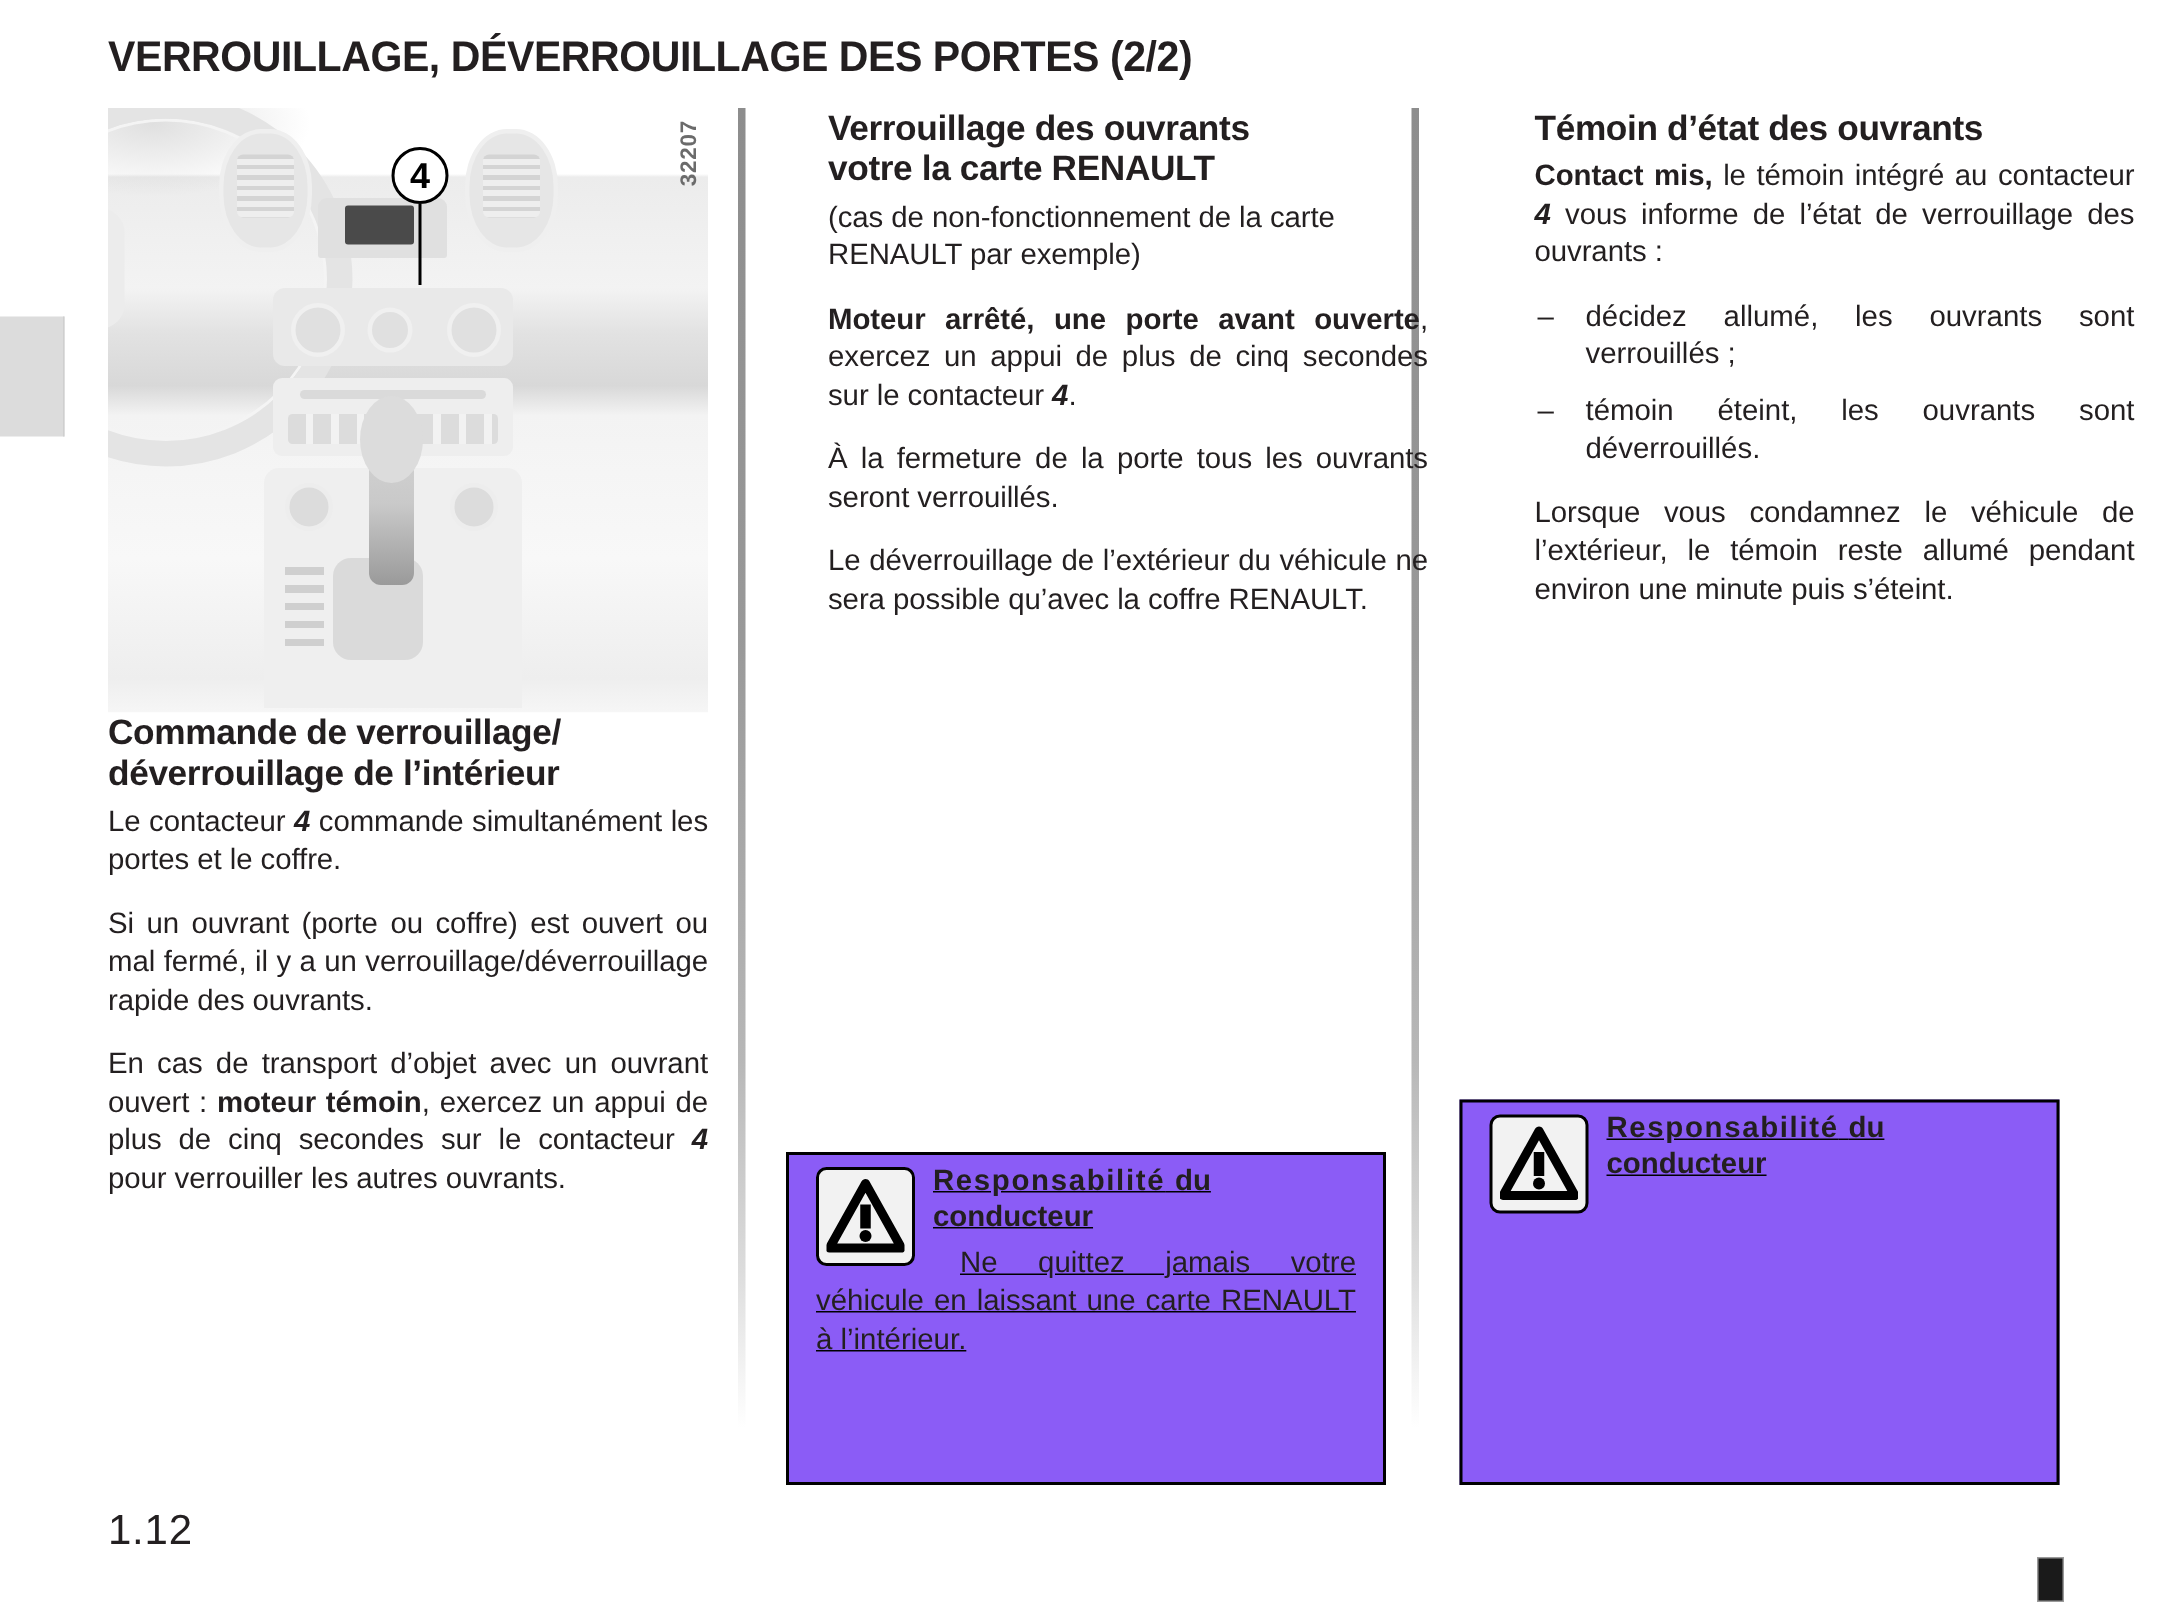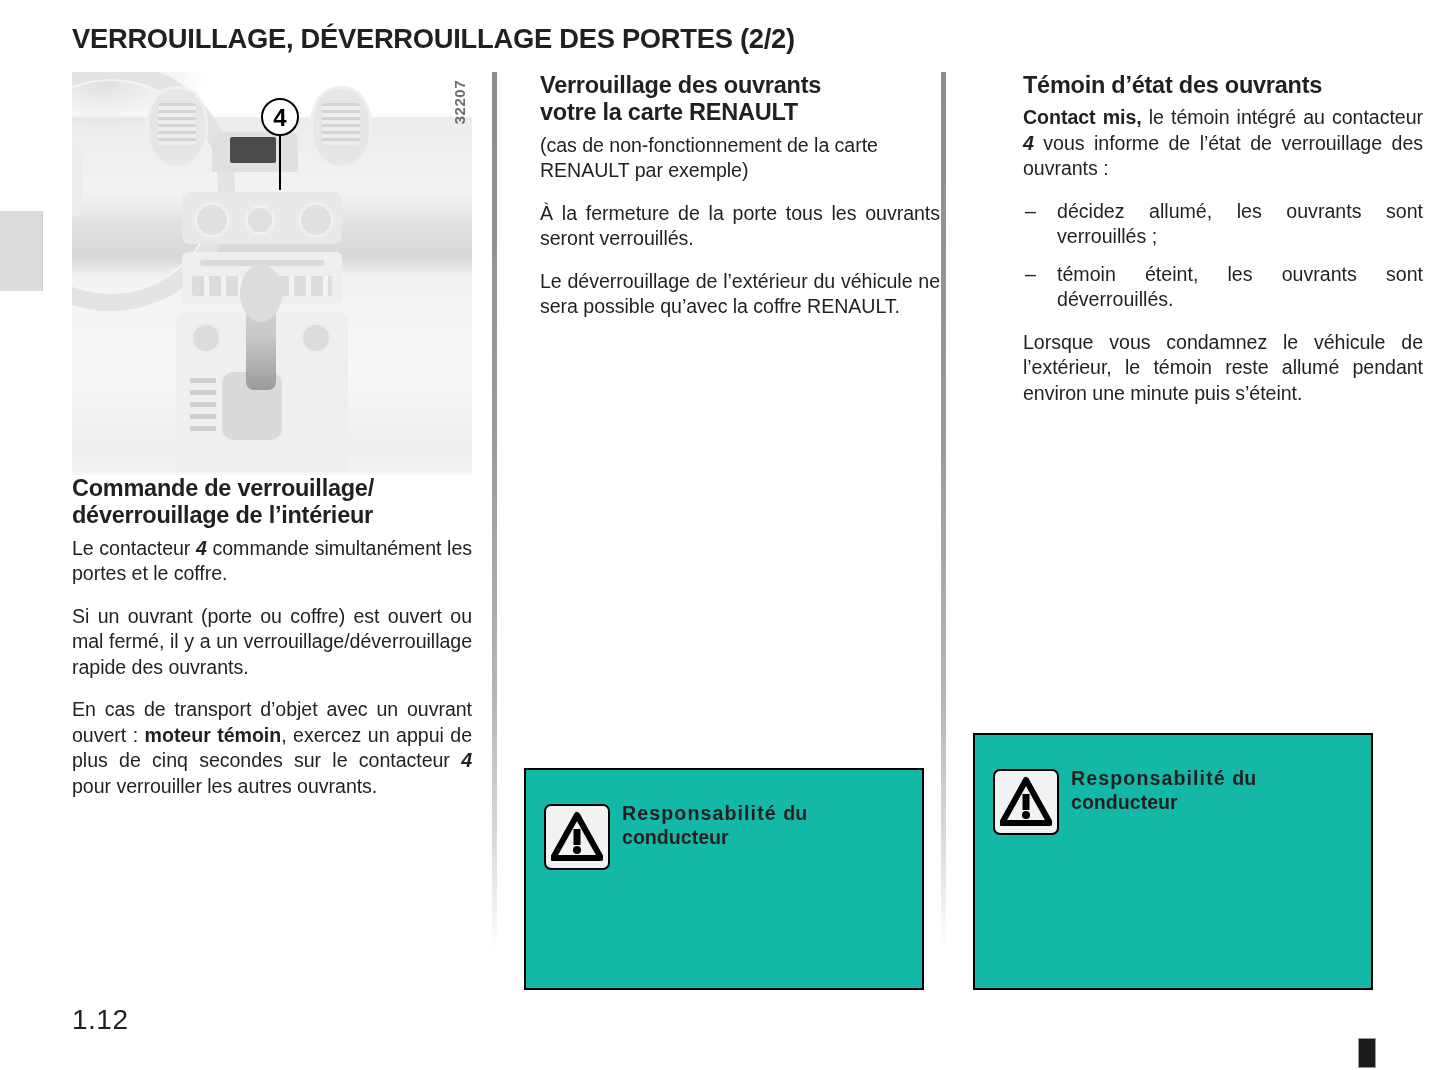"Verrouillage des ouvrants" #col-mid { left: 540px -> 552px }
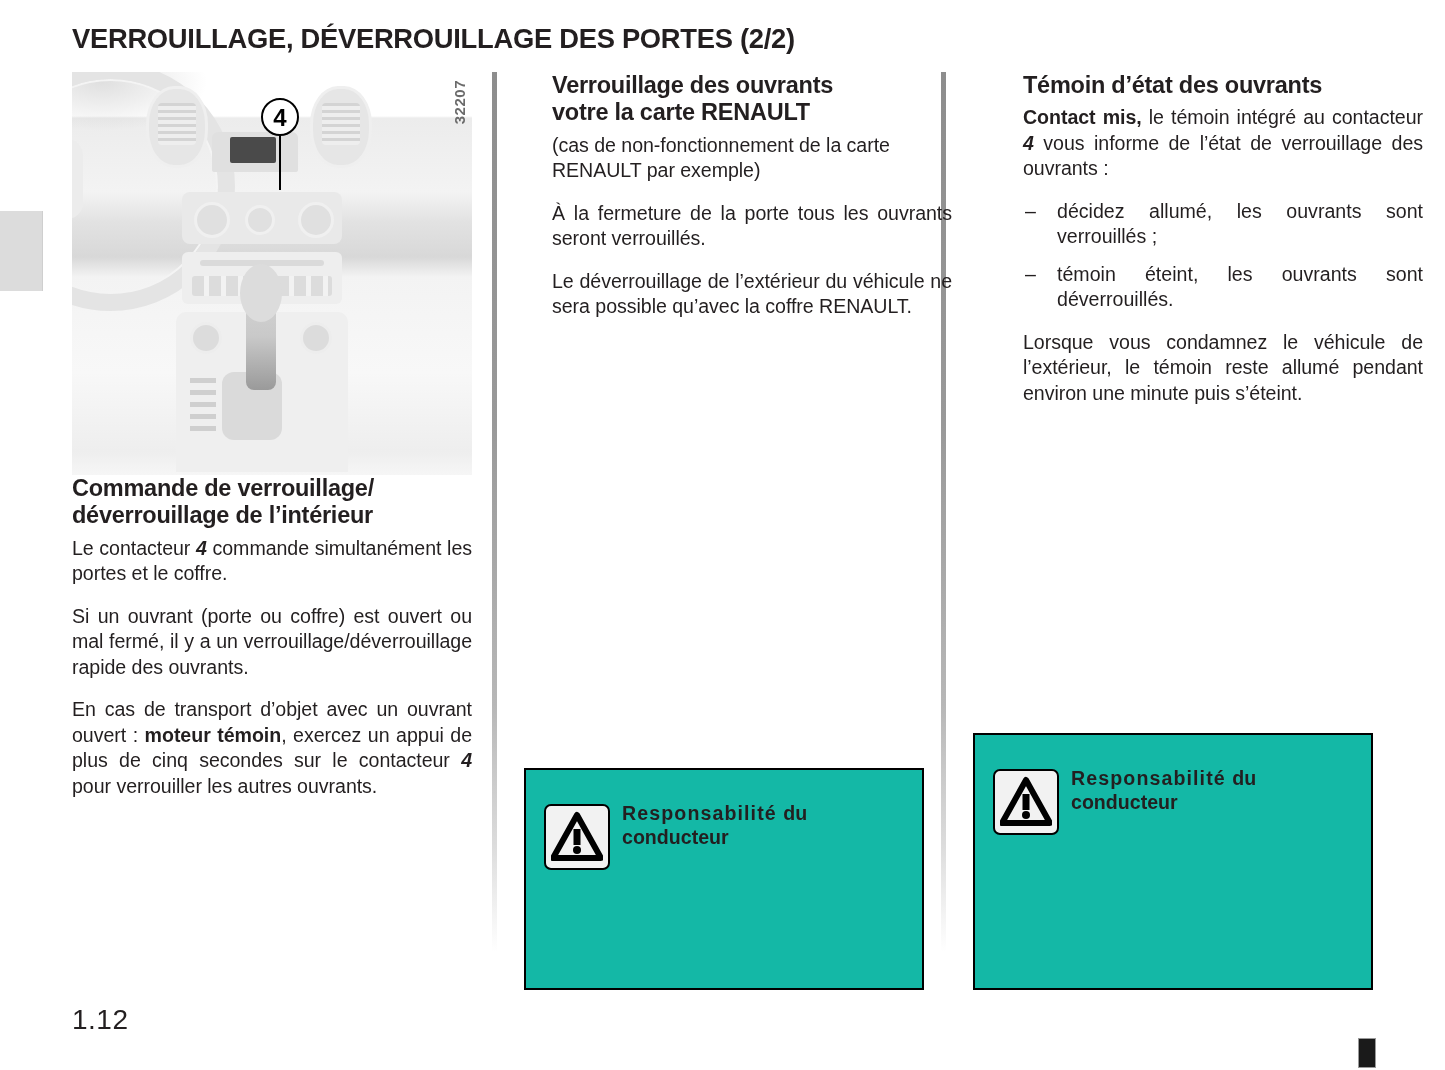"Moteur arrêté, une porte avant" p.body { html: none -> <p> <b>Moteur arrêté, une porte avant ouverte</b><span>, exercez un appui de plus de cinq secondes sur le contacteur </span><span>4</span><span>.</span> </p> }
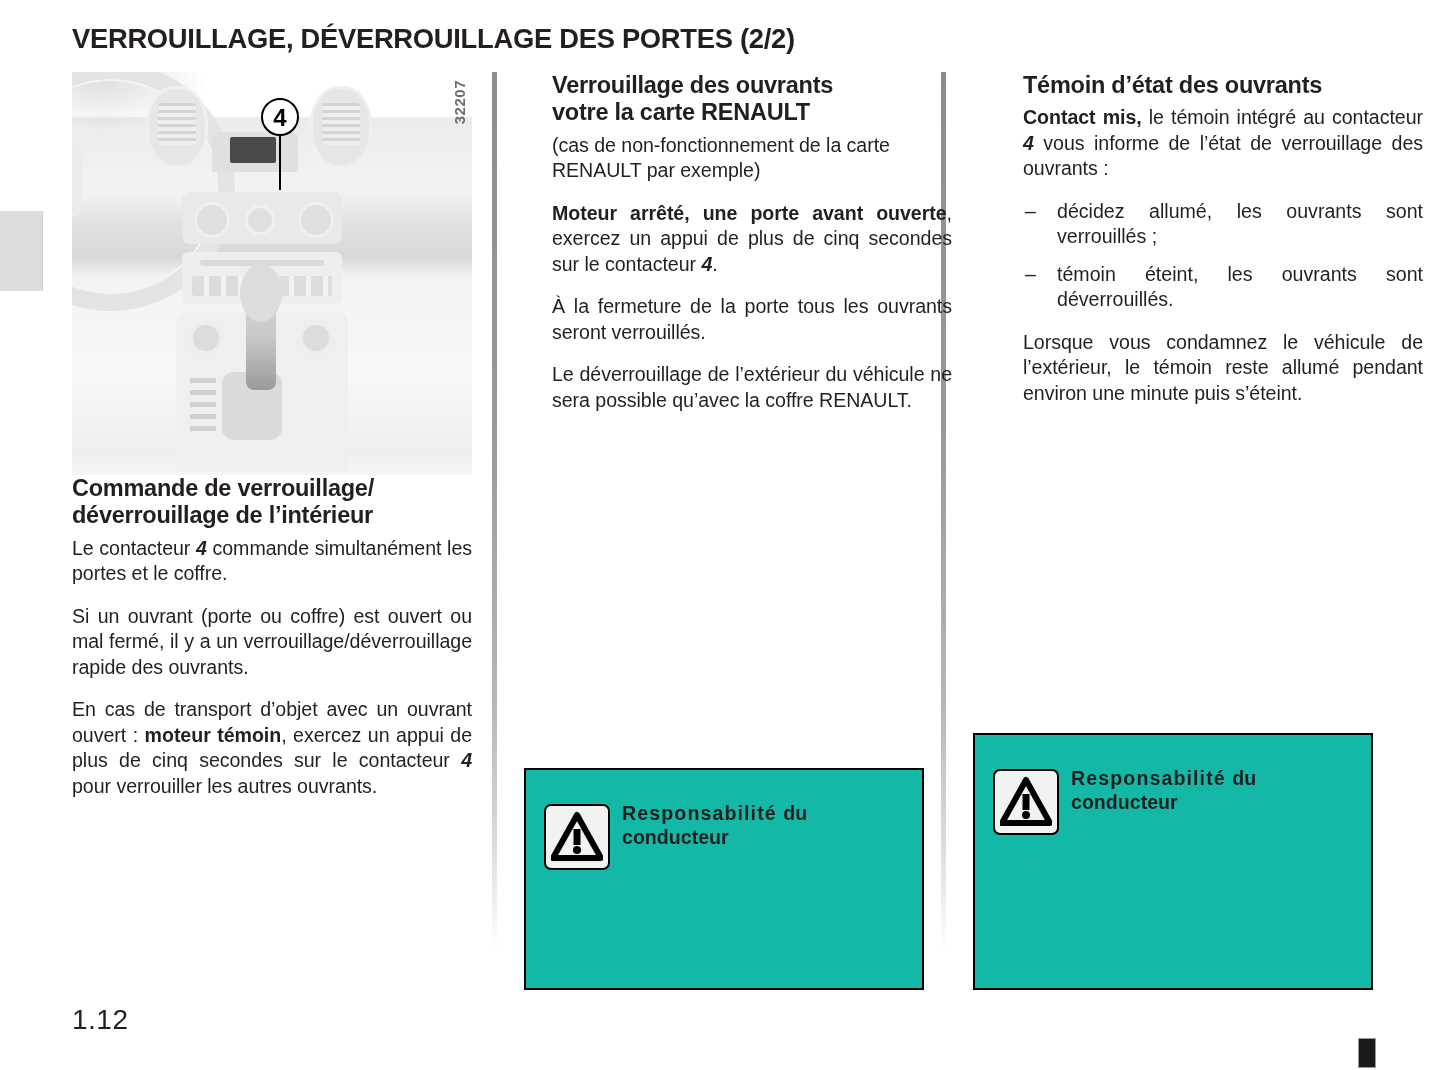"Responsabilité du" .warnbox { background: #14b8a6 -> #8b5cf6; padding: 32px 18px 18px 18px -> 6px 18px 18px 18px; text-decoration: none -> underline }
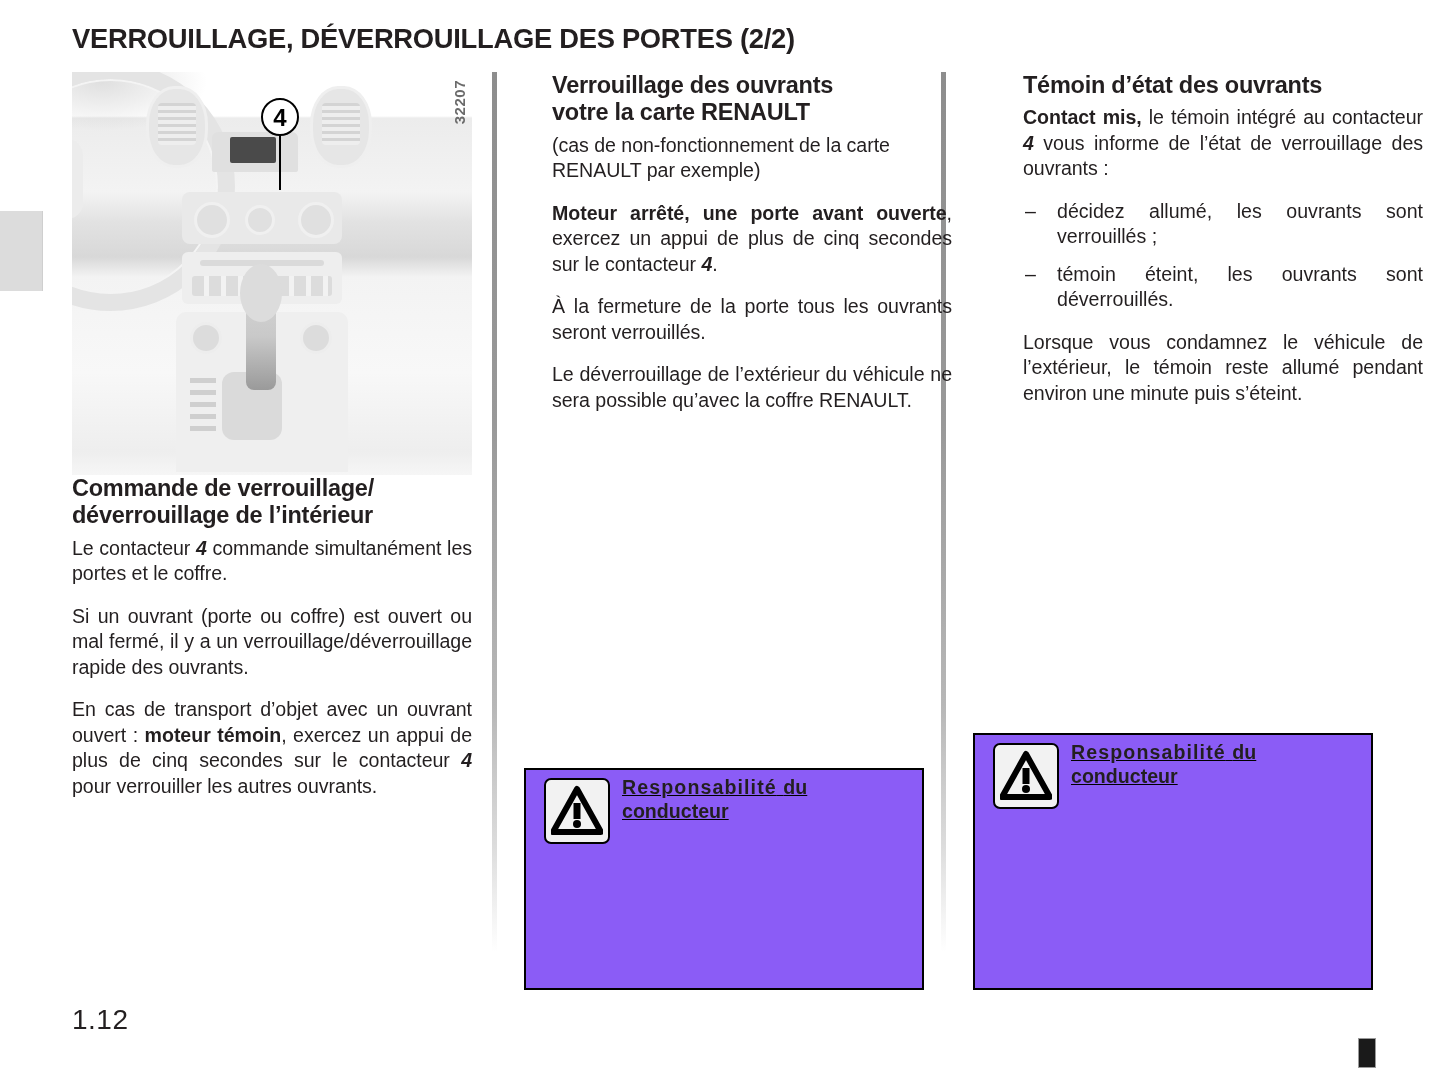"Ne quittez jamais votre véhicule" p.warn-body { html: none -> <p>Ne quittez jamais votre véhicule en laissant une carte RENAULT à l’intérieur.</p> }
